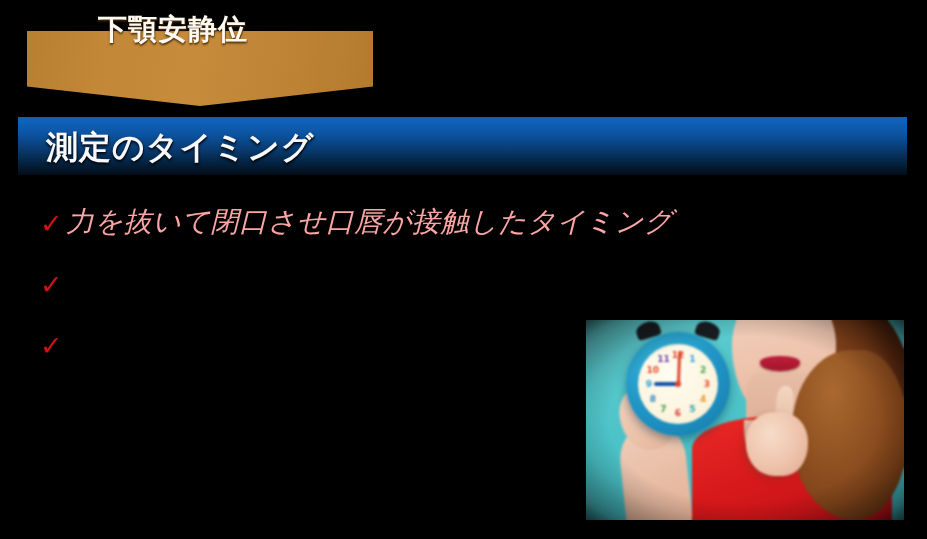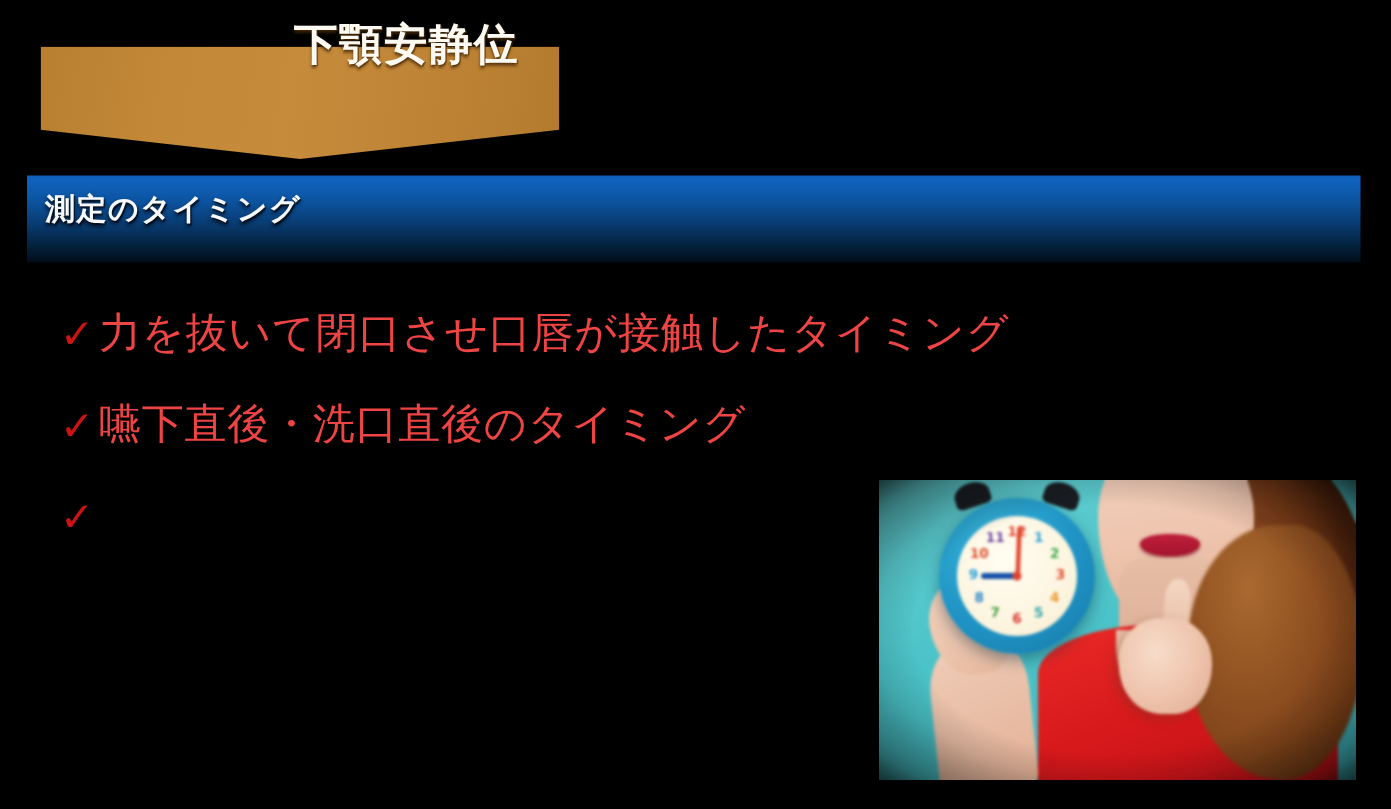"下顎安静位" .gold-banner-label { text-align: right -> center }
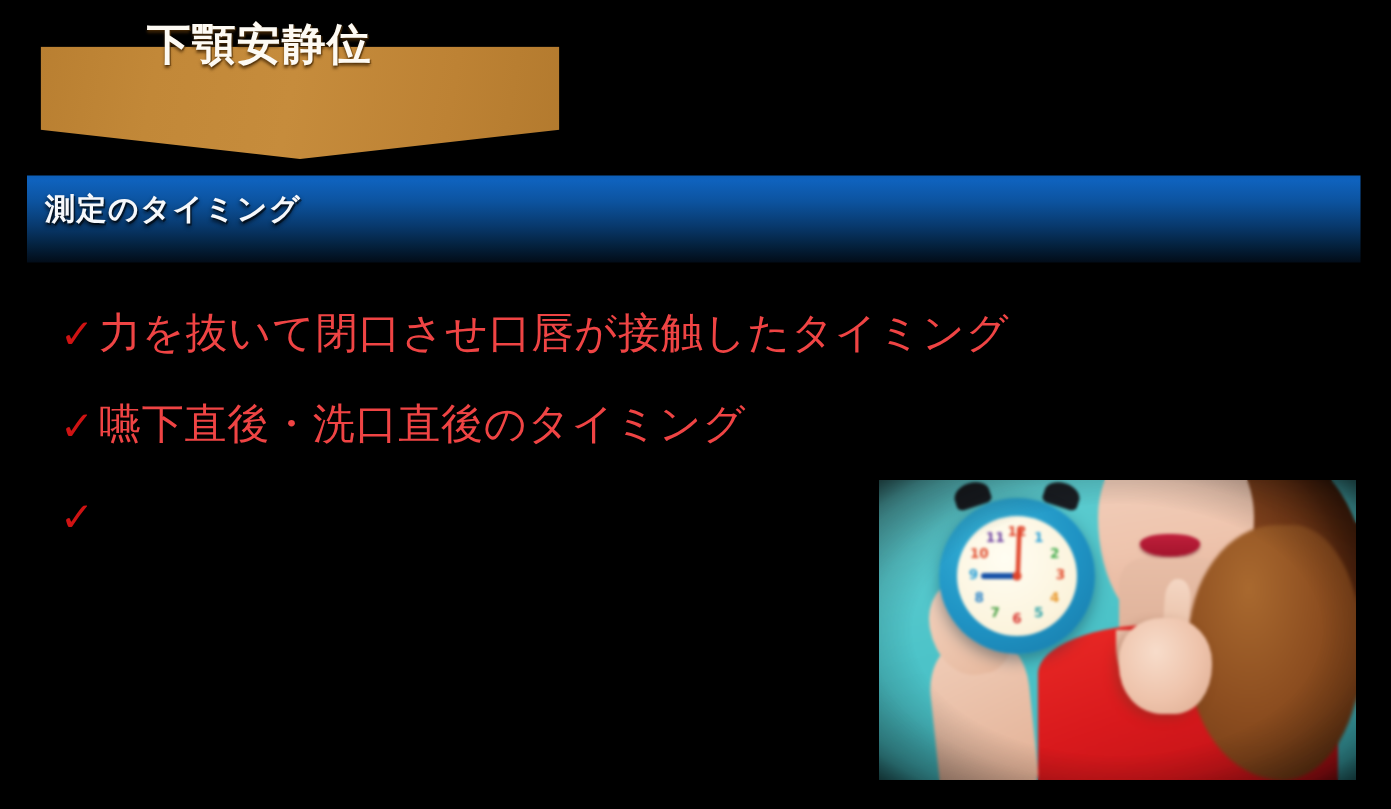"測定のタイミング" .title-band-text { font-size: 20px -> 32px; left: 12px -> 28px }
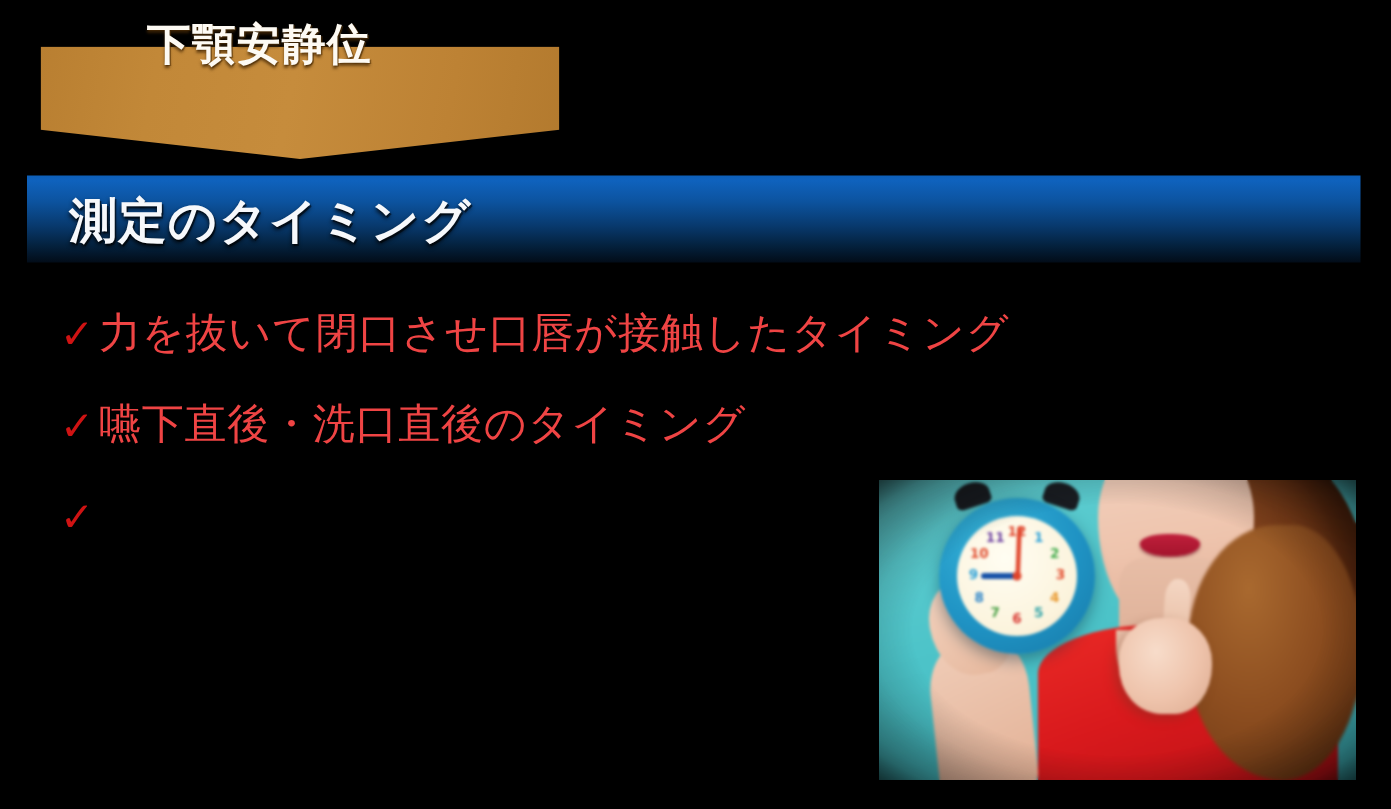"力を抜いて閉口させ口唇が接触したタイミング" .bullet-text { color: #ef4444 -> #fca5a5; font-style: none -> italic }
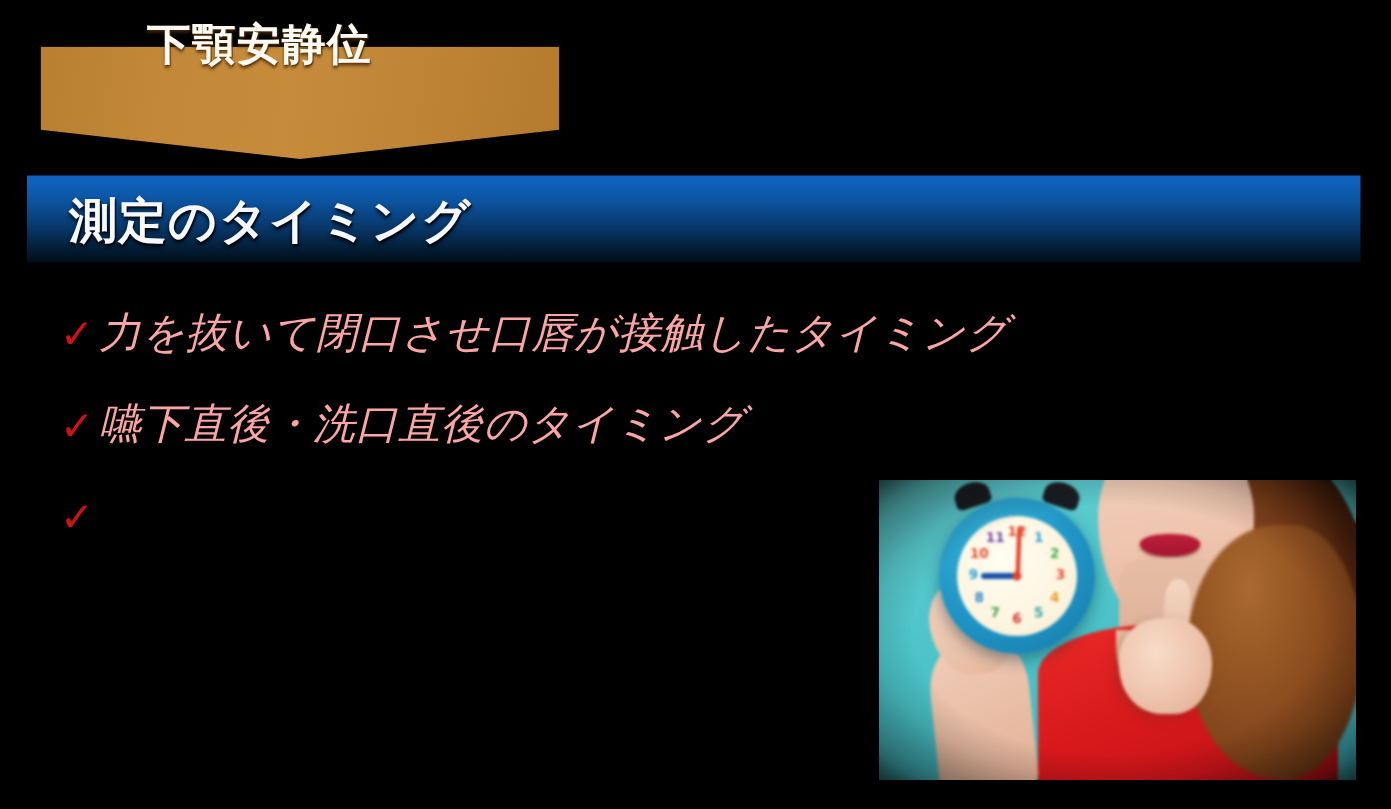"嚥下直後・洗口直後のタイミング" span.bullet-text { html: <span>嚥下直後・洗口直後のタイミング</span> -> none }
